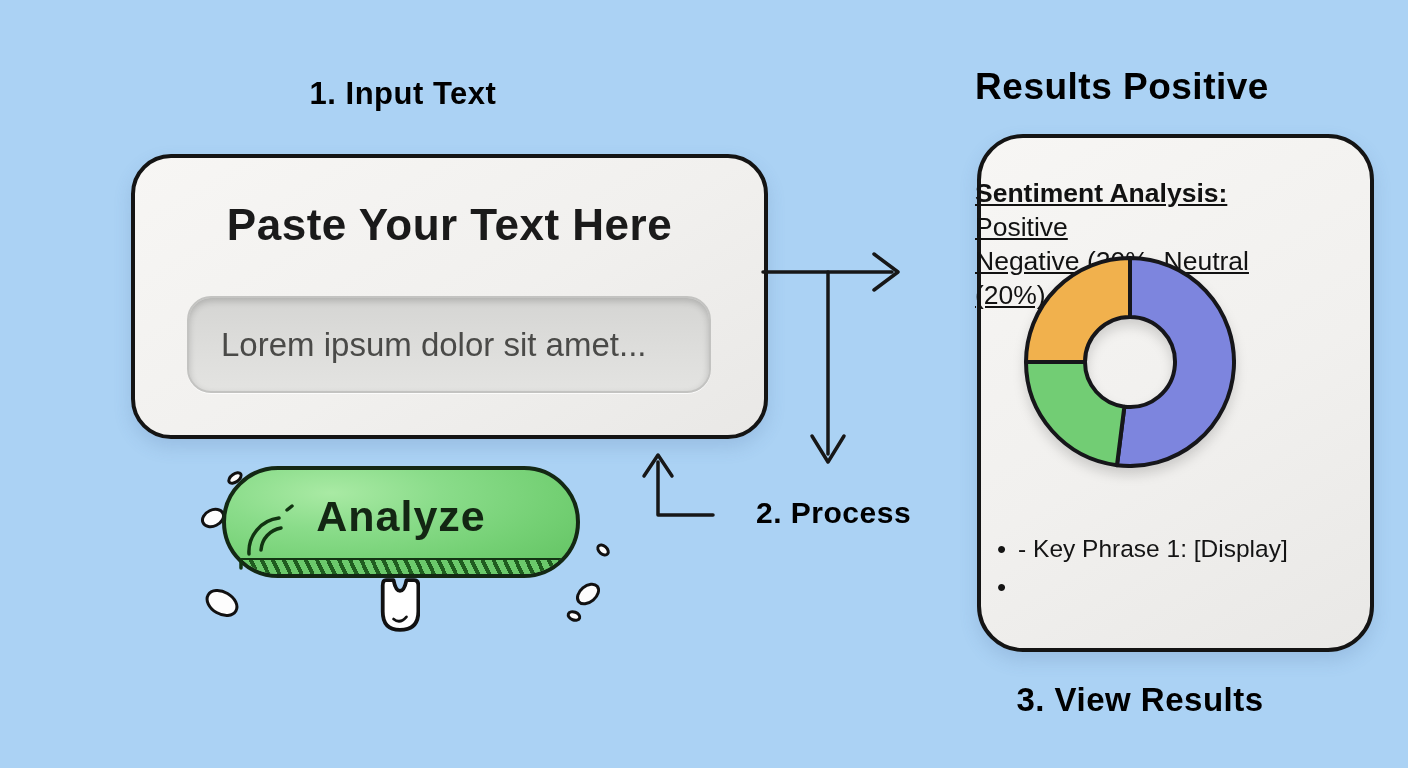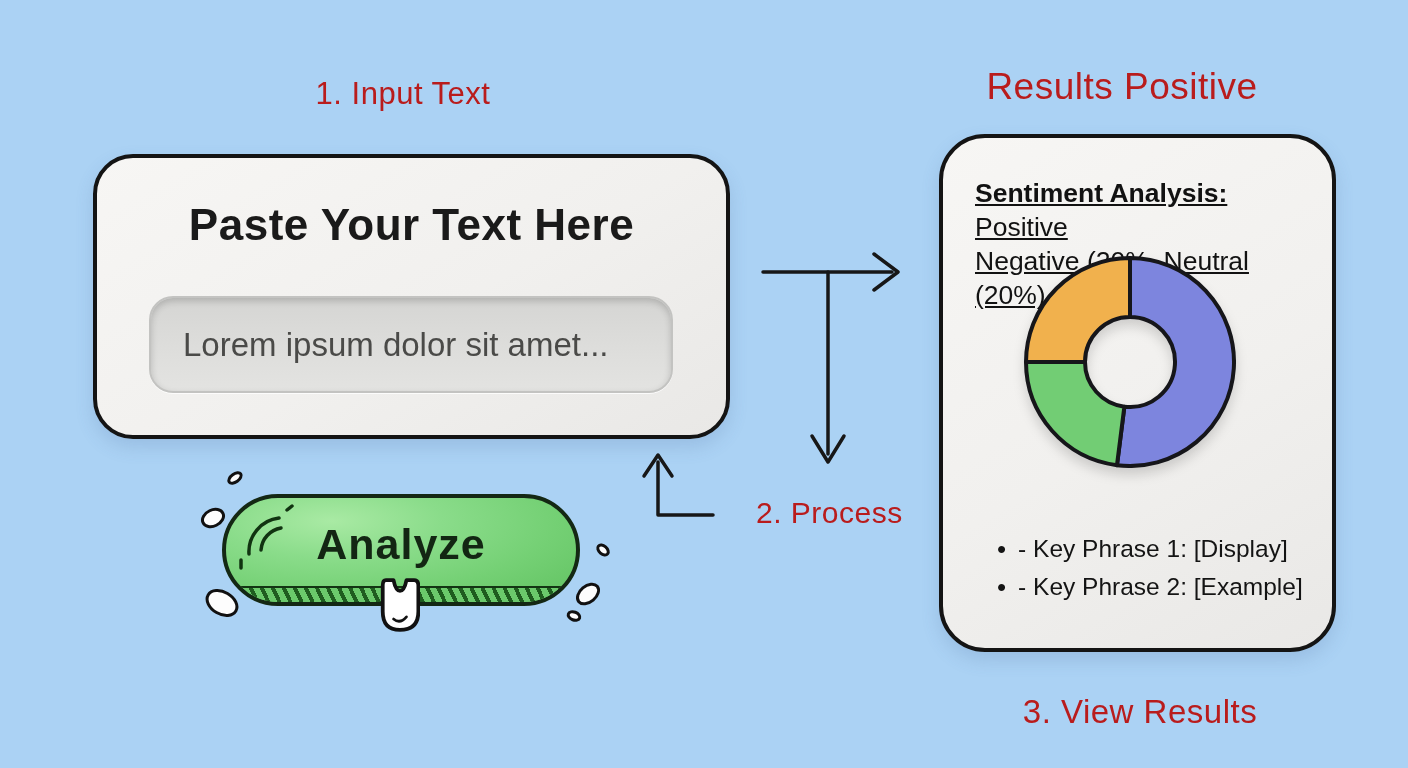"1. Input Text" .step-label { color: #b91c1c -> #000000; font-weight: 400 -> 700 }
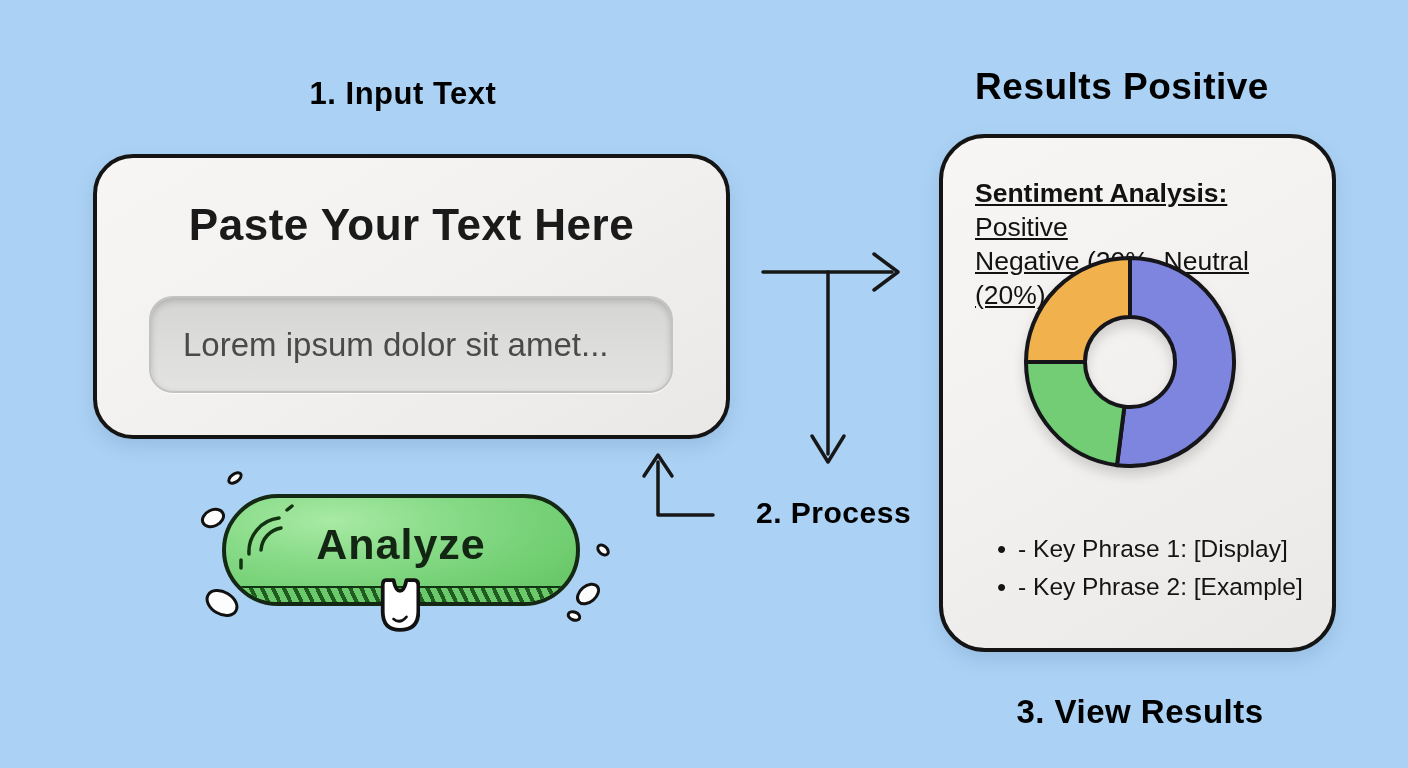"Paste Your Text Here" .card { margin-left: none -> 38px }
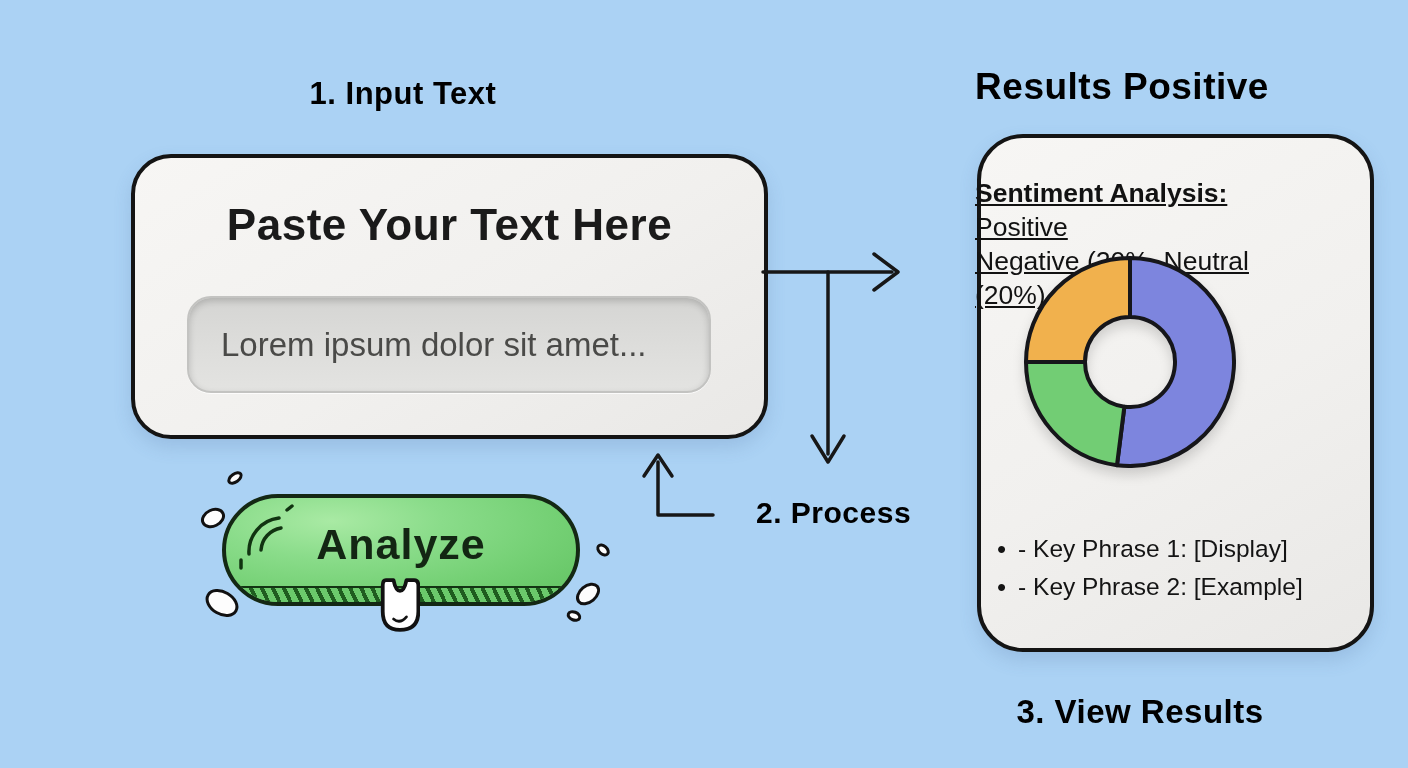"Analyze" #analyze-button { top: 494px -> 466px }
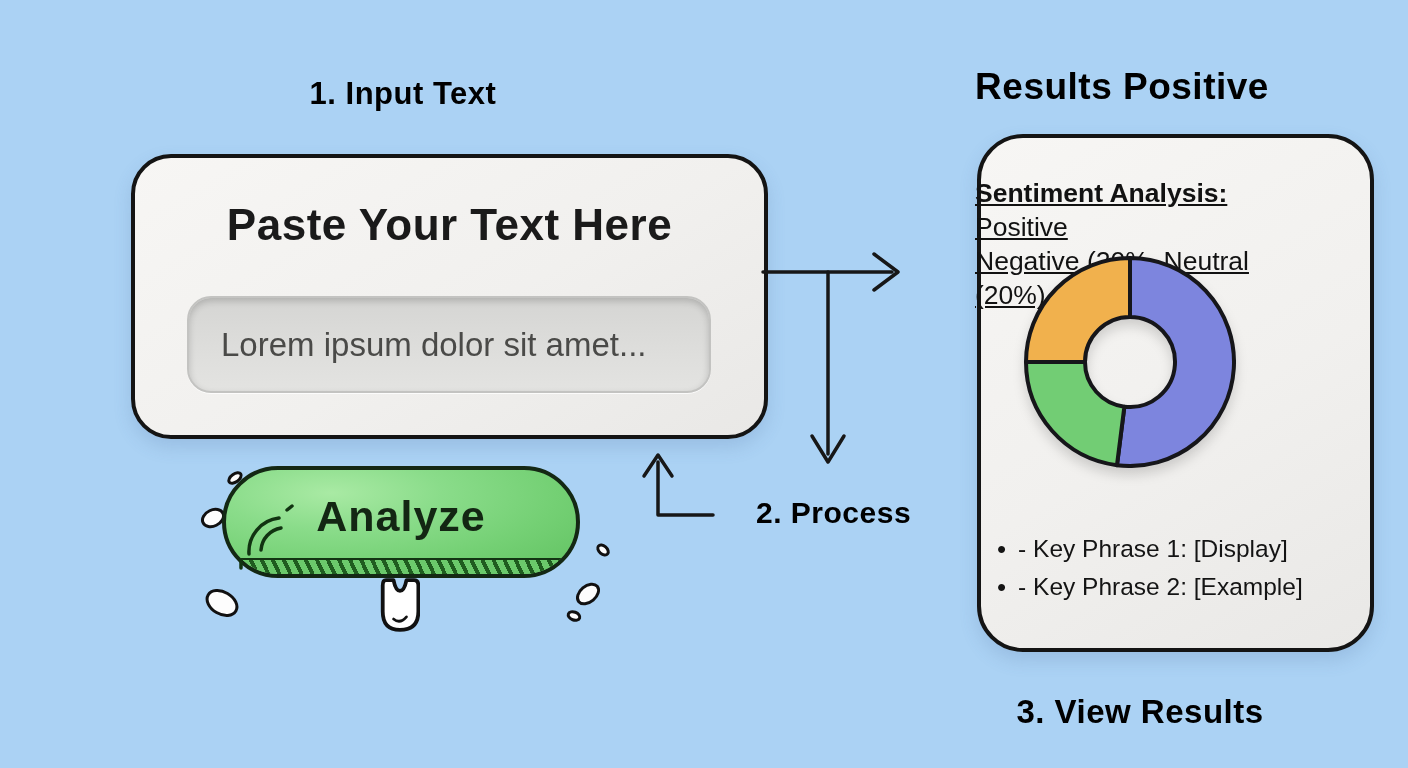"- Key Phrase 2: [Example]" span { html: <span>- Key Phrase 2: [Example]</span> -> none }
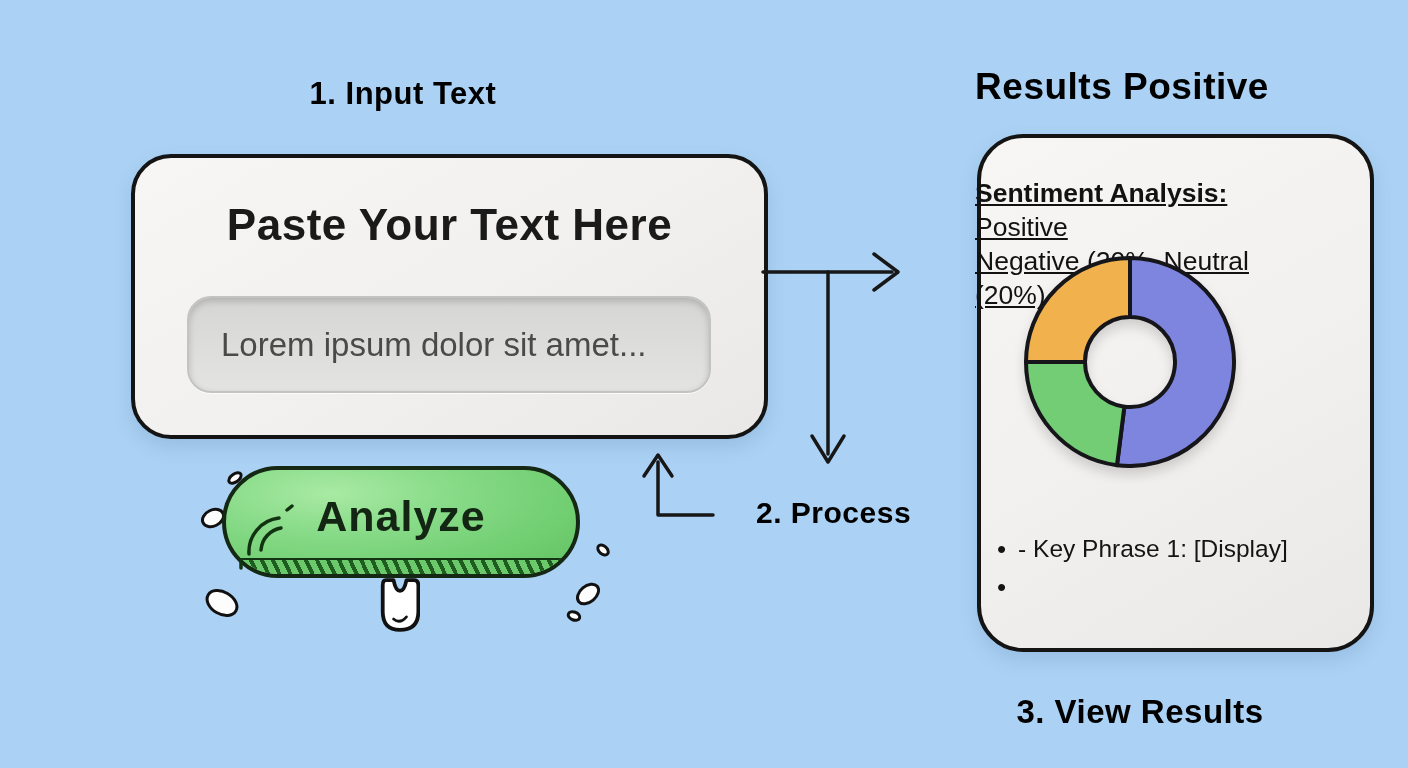"3. View Results" #step3-label { margin-top: 12px -> none }
